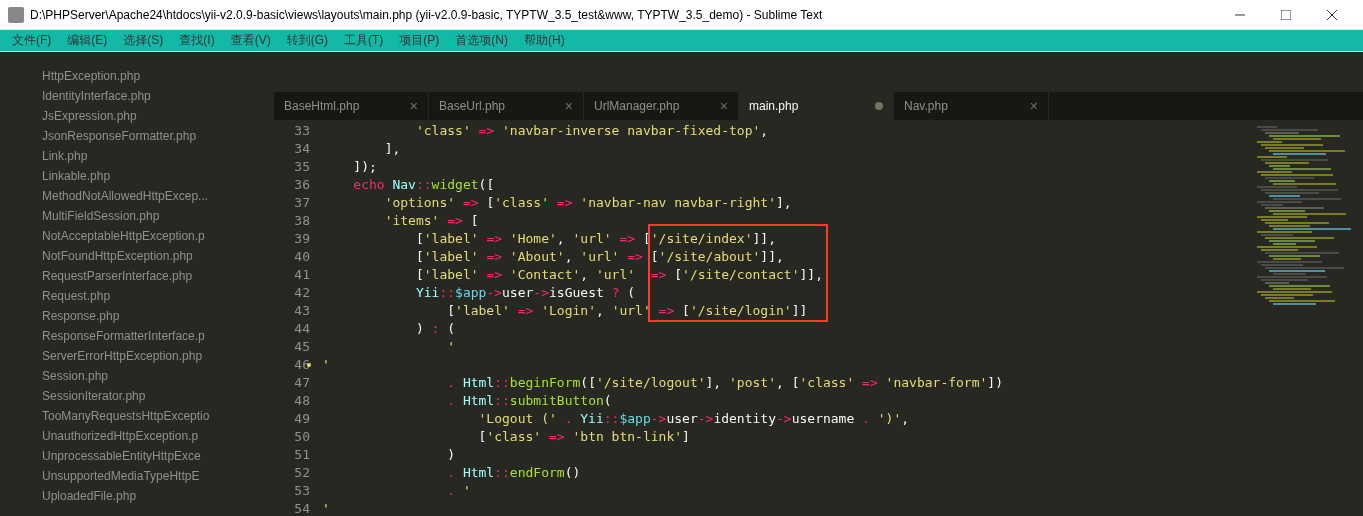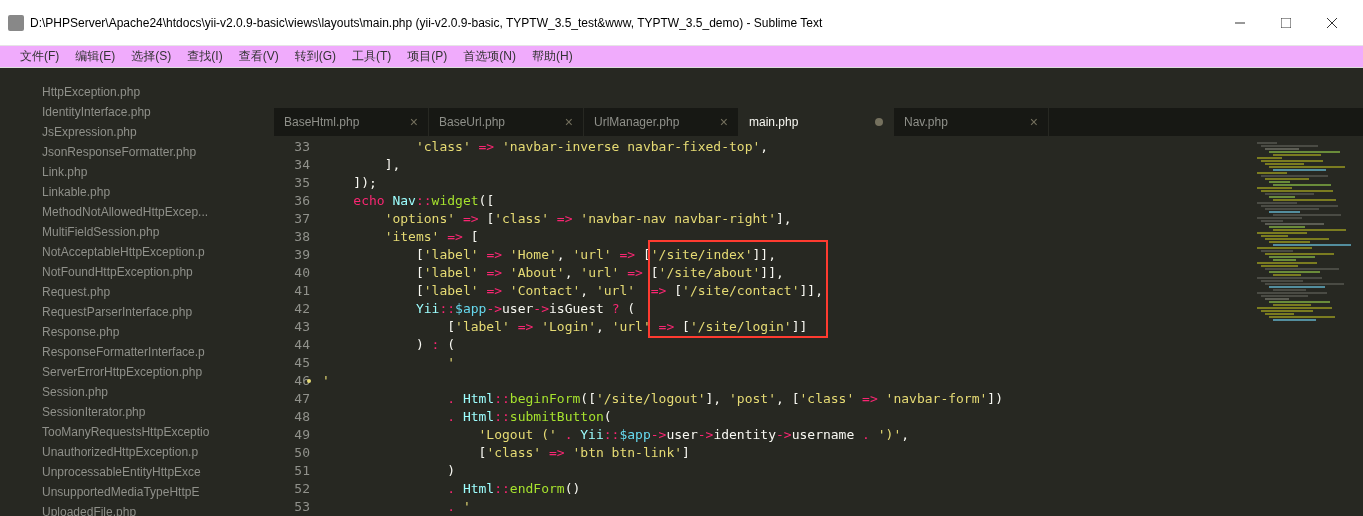"D:\PHPServer\Apache24\htdocs\yii-v2.0.9-" .title-bar { height: 46px -> 30px }
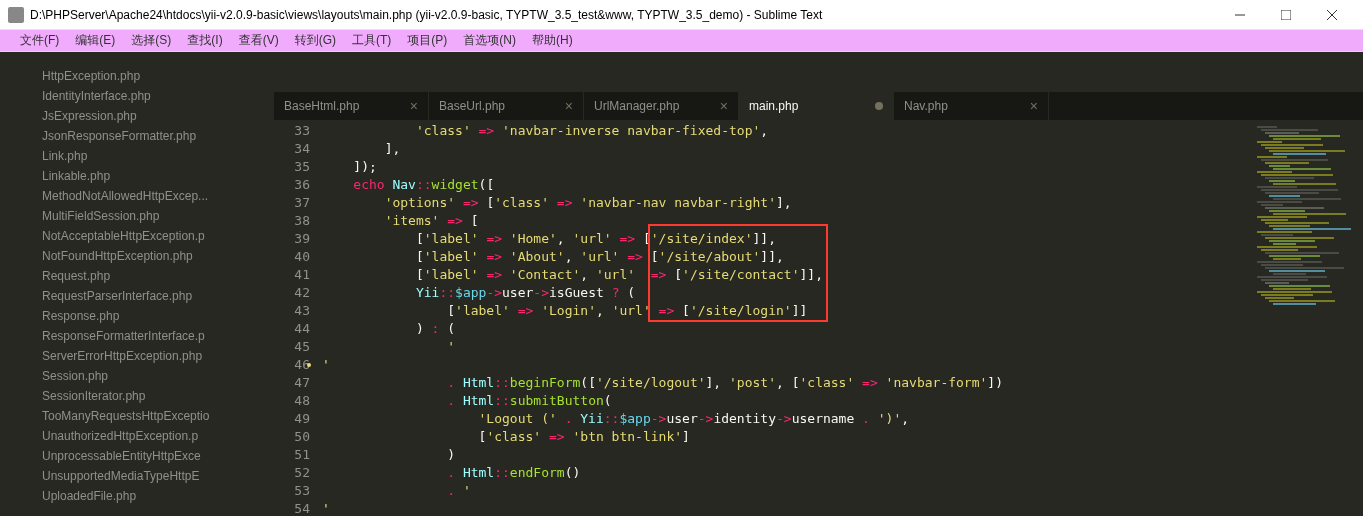"文件(F)" .menu-bar { background: #f0abfc -> #14b8a6; padding: 0 12px -> 0 4px }
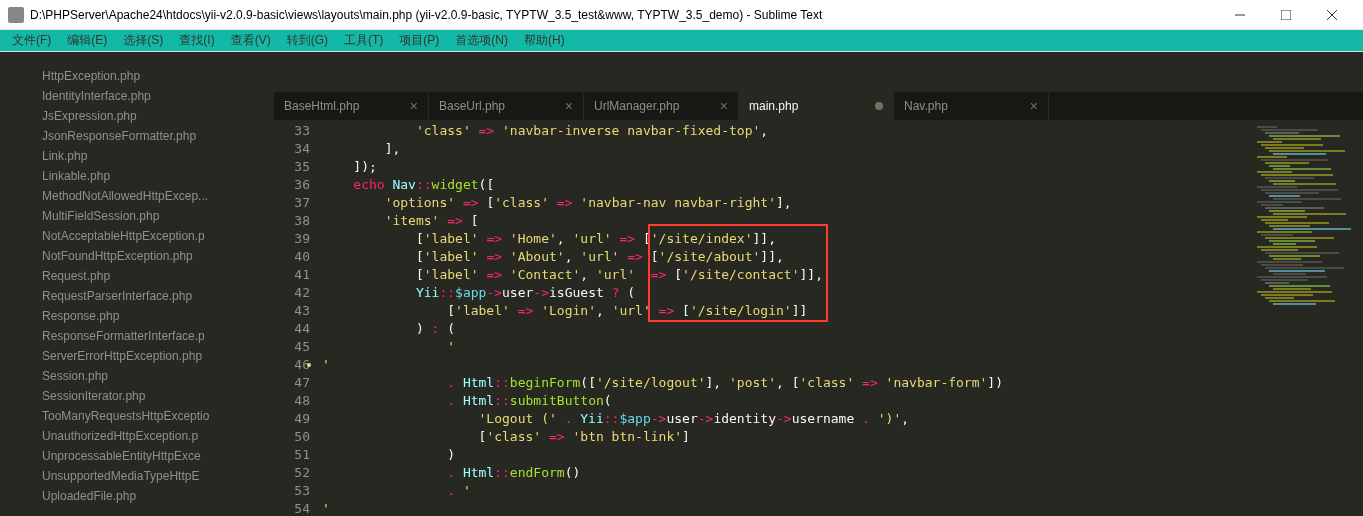"Request.php" div.sb-item { order: before "RequestParserInterface.php" -> after "RequestParserInterface.php" }
